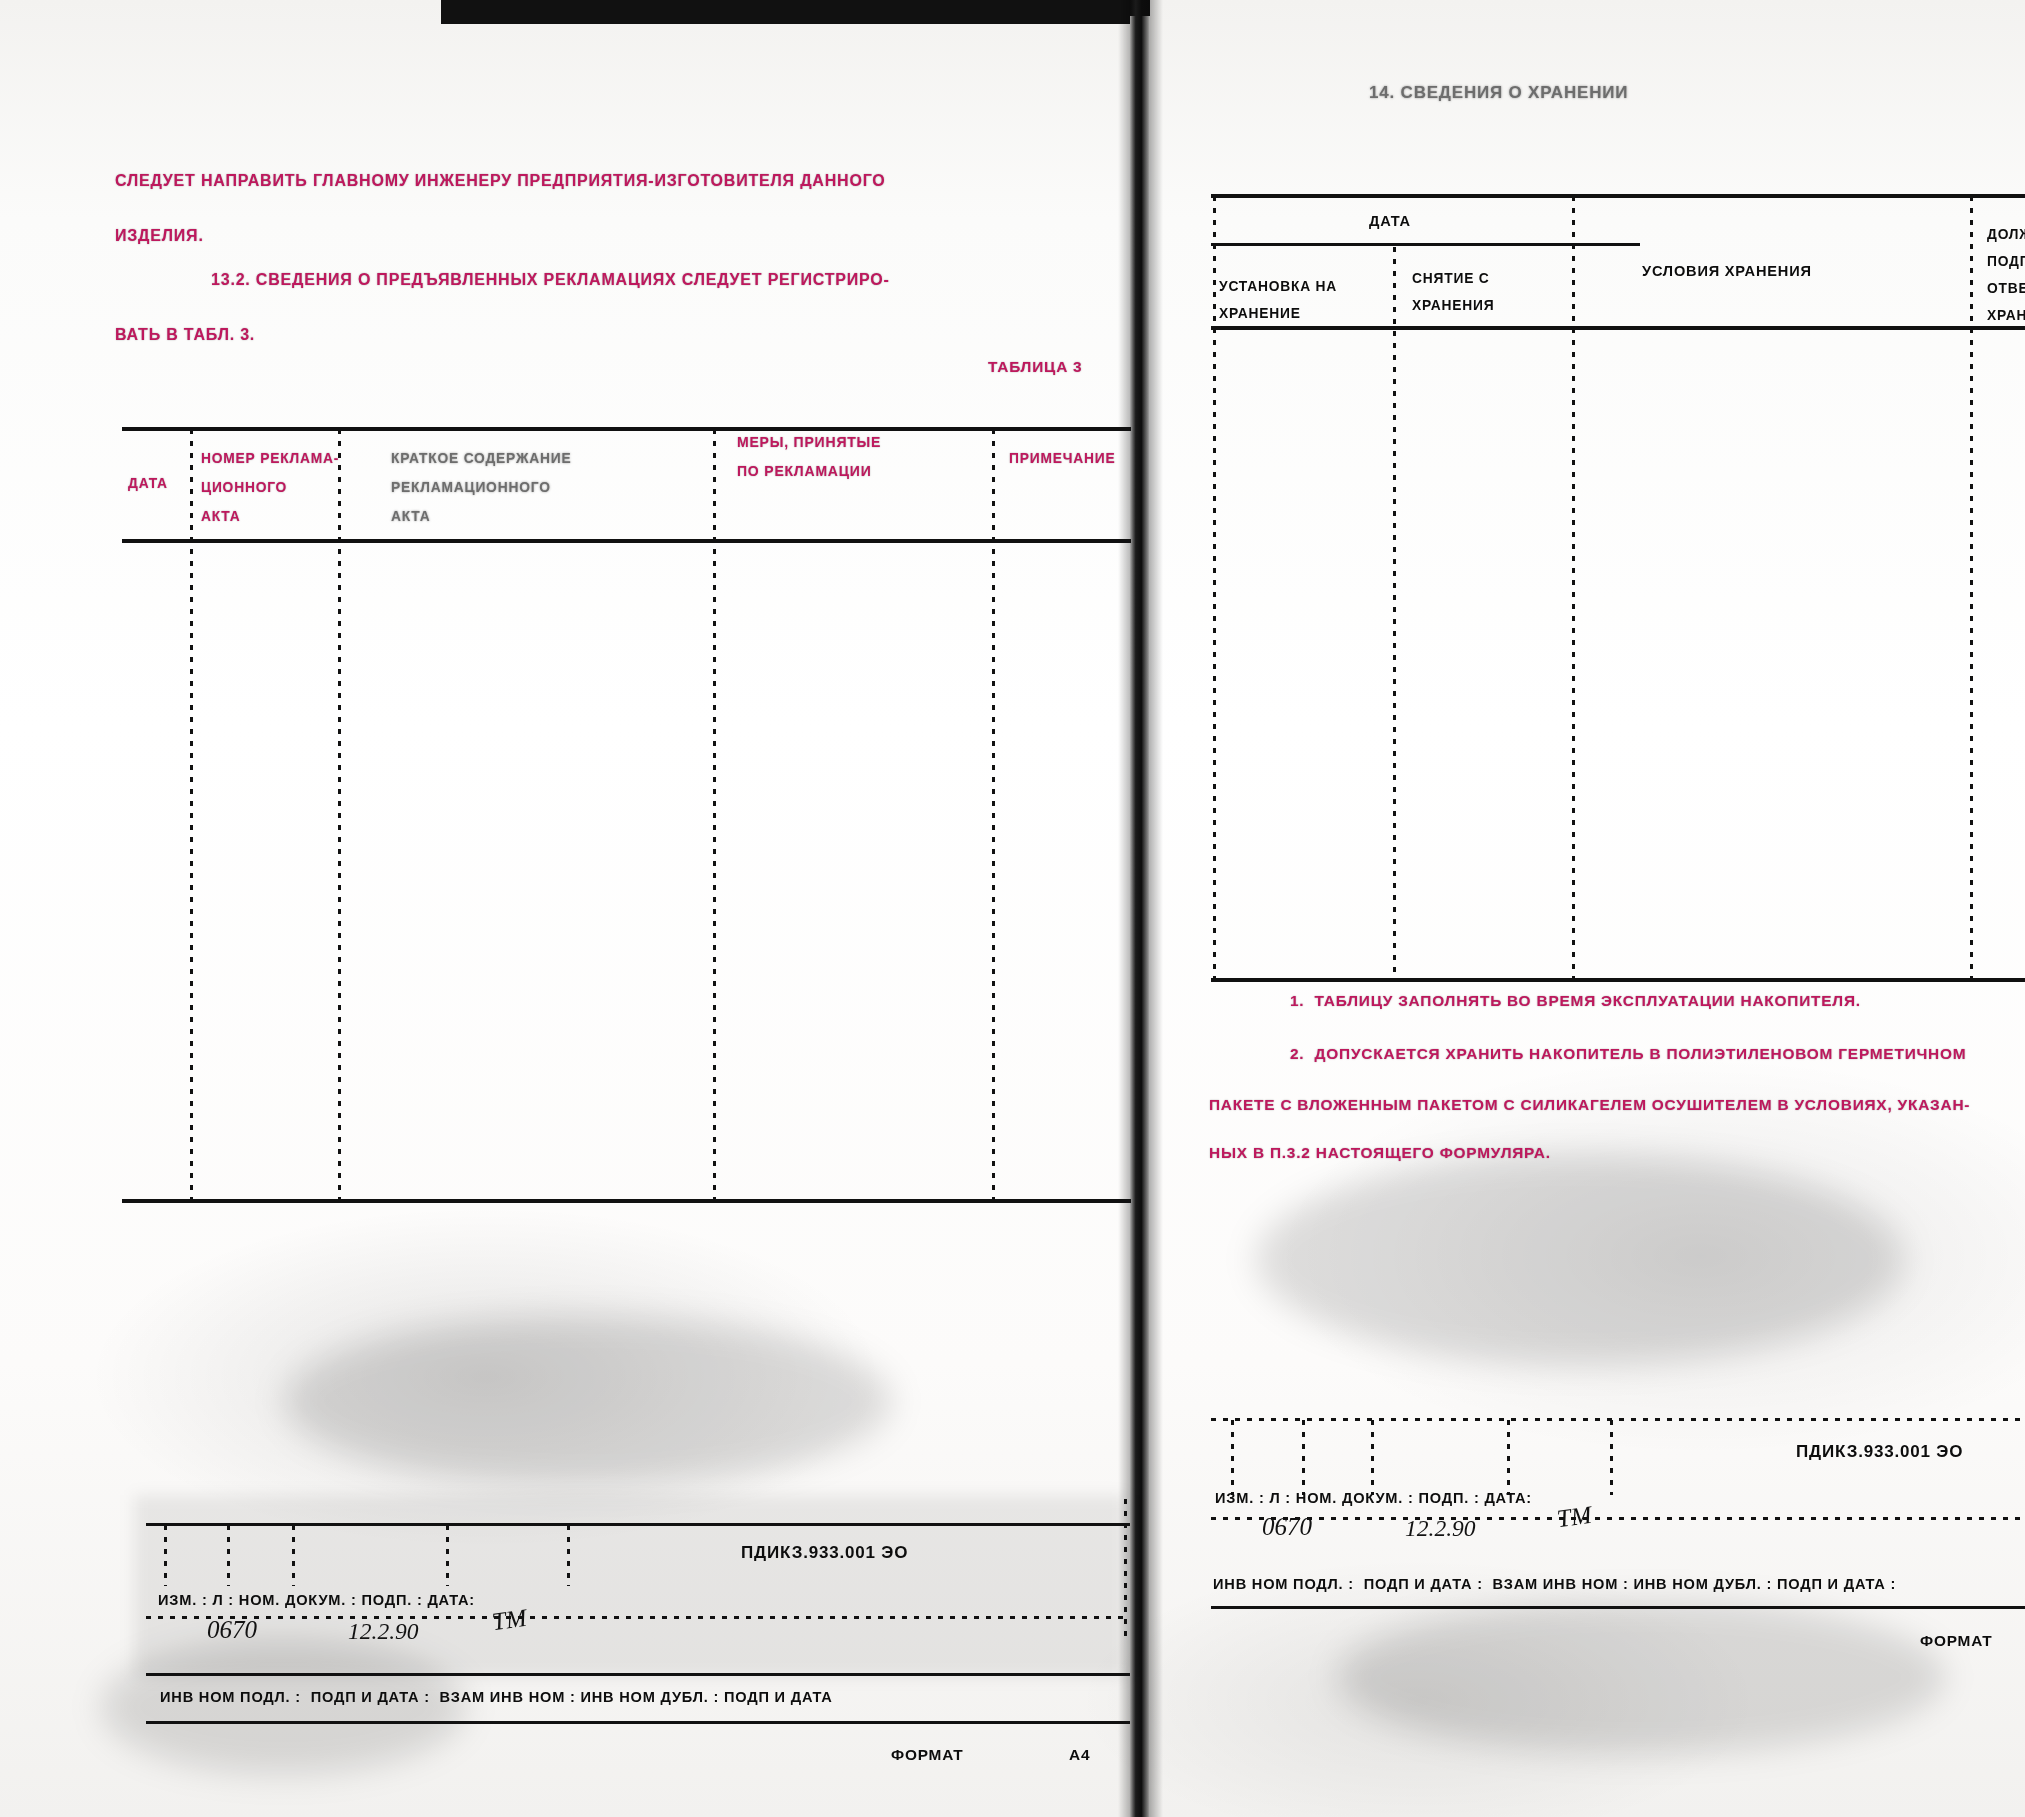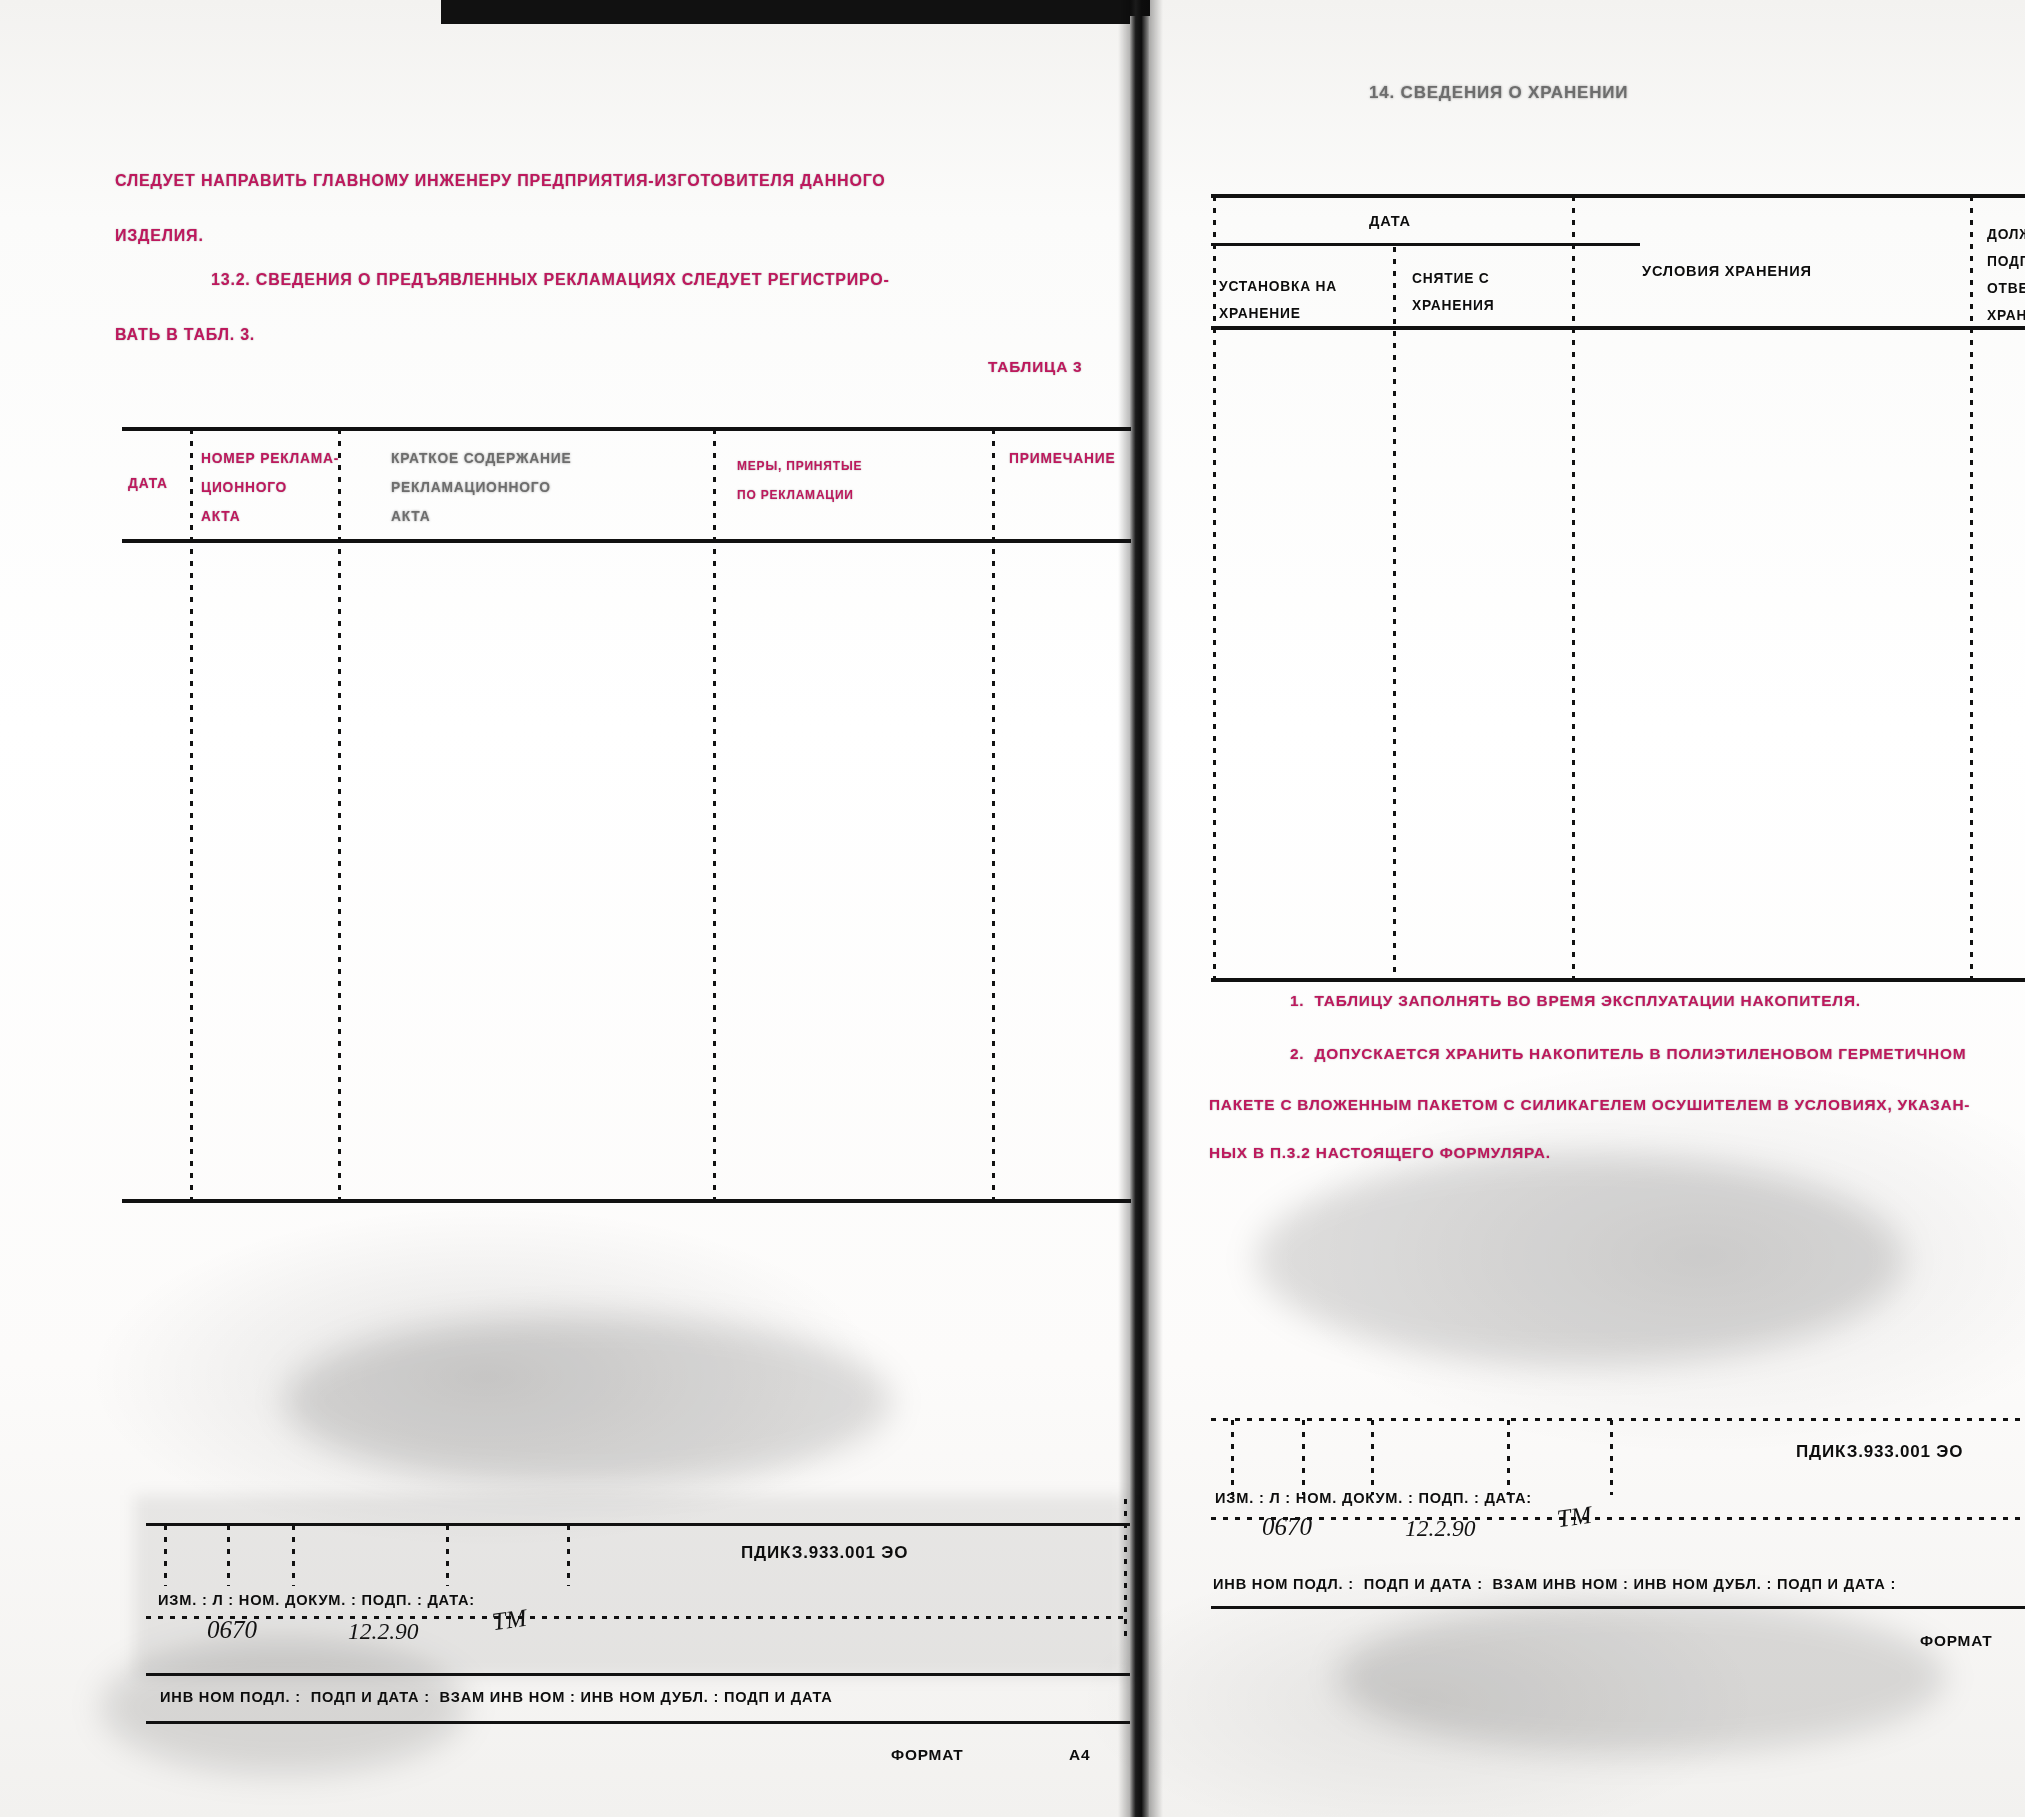"МЕРЫ, ПРИНЯТЫЕ" div.txt { font-size: 12px -> 14px; top: 452px -> 428px }
